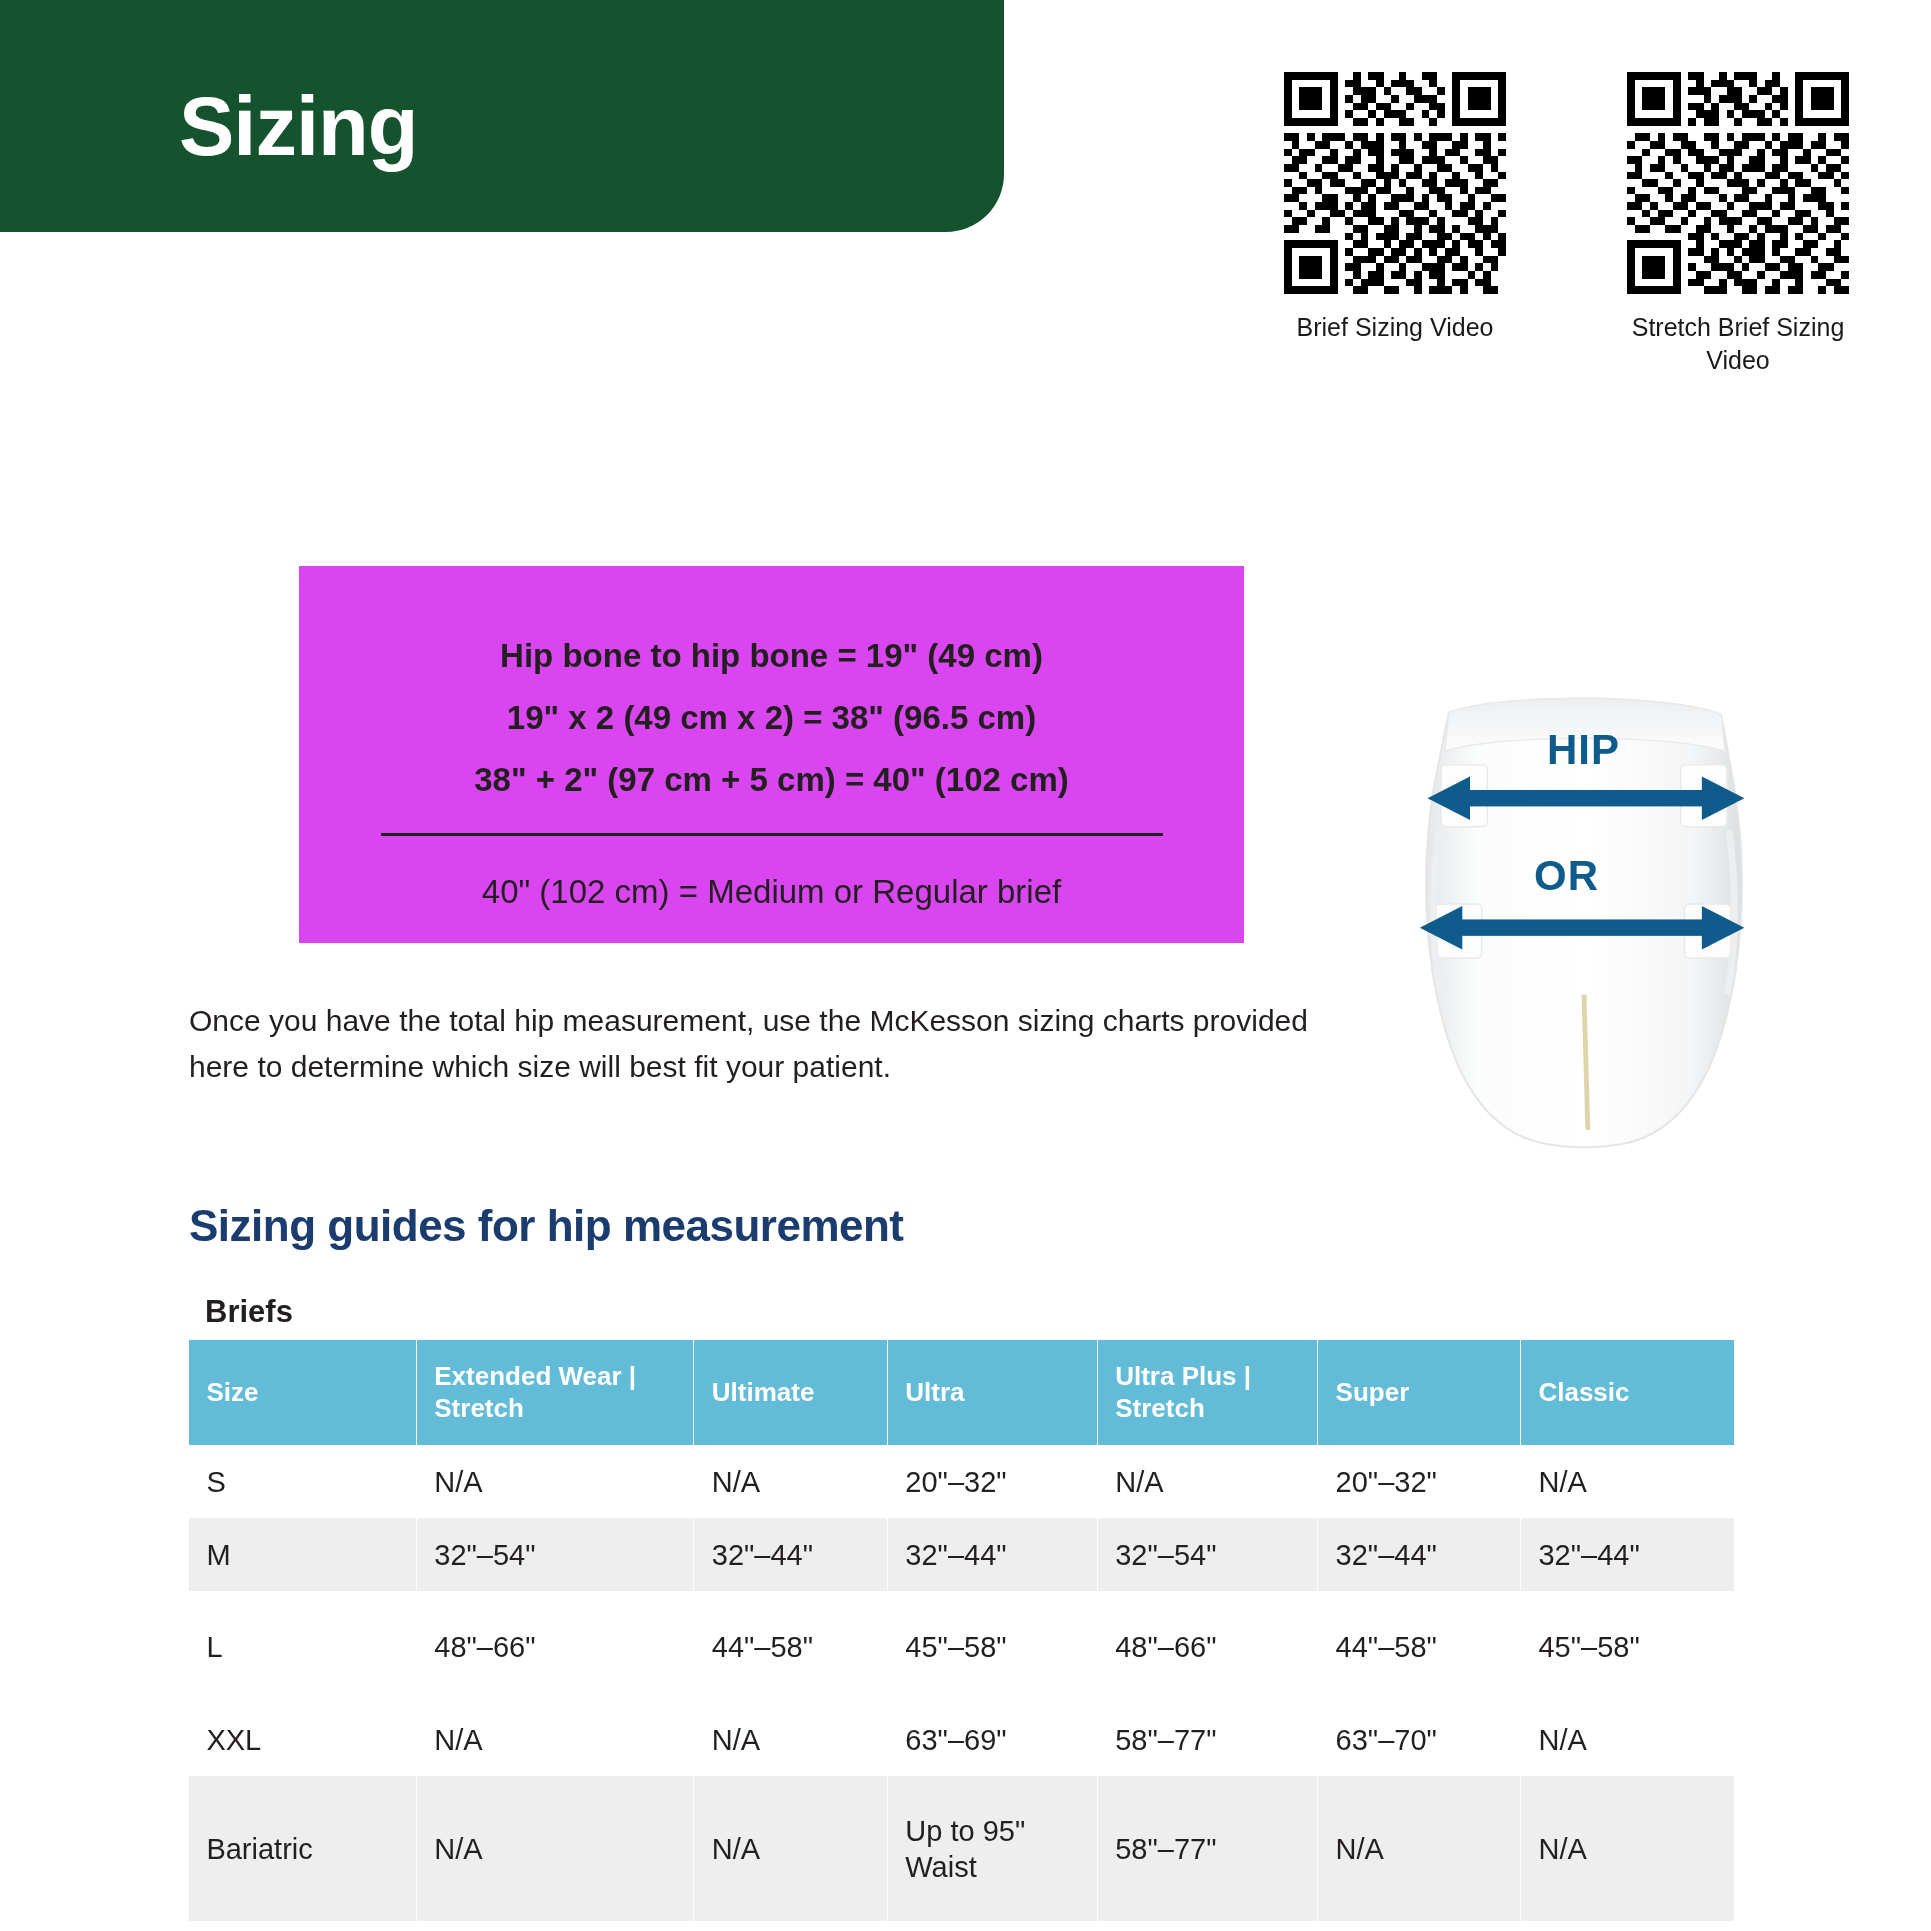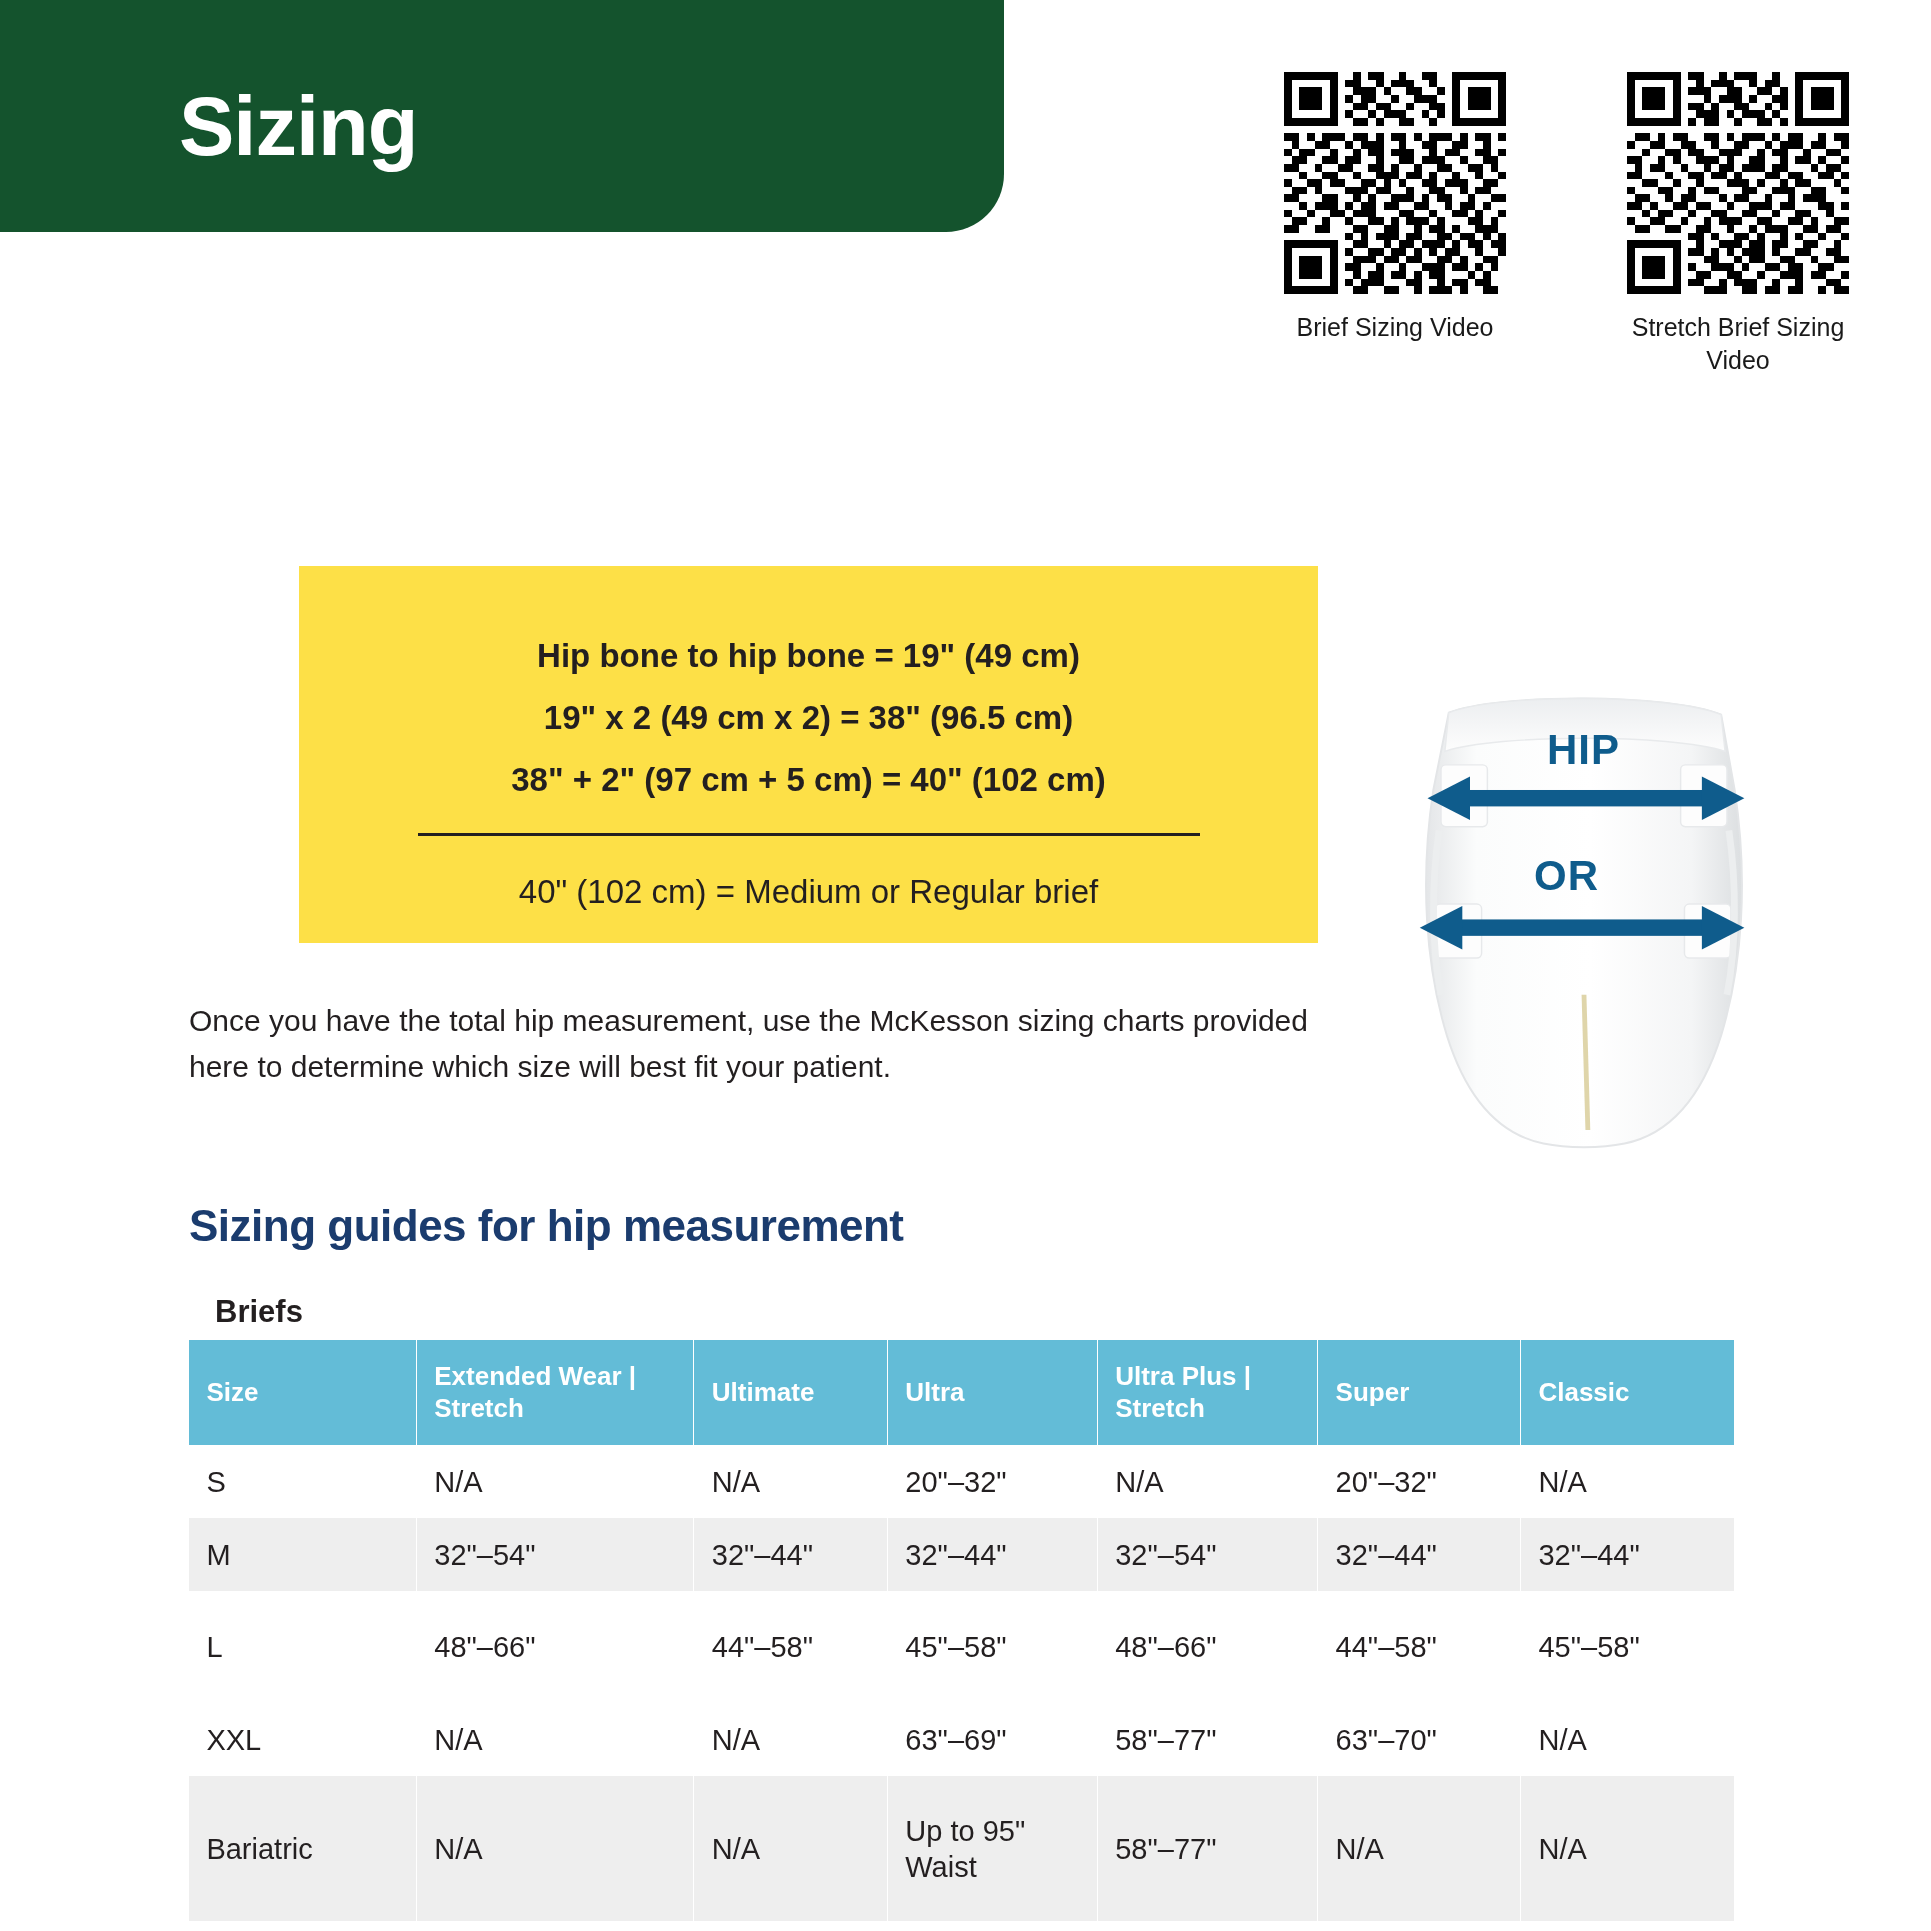"Hip bone to hip bone" .calc-box { background: #fde047 -> #d946ef; width: 1019px -> 945px }
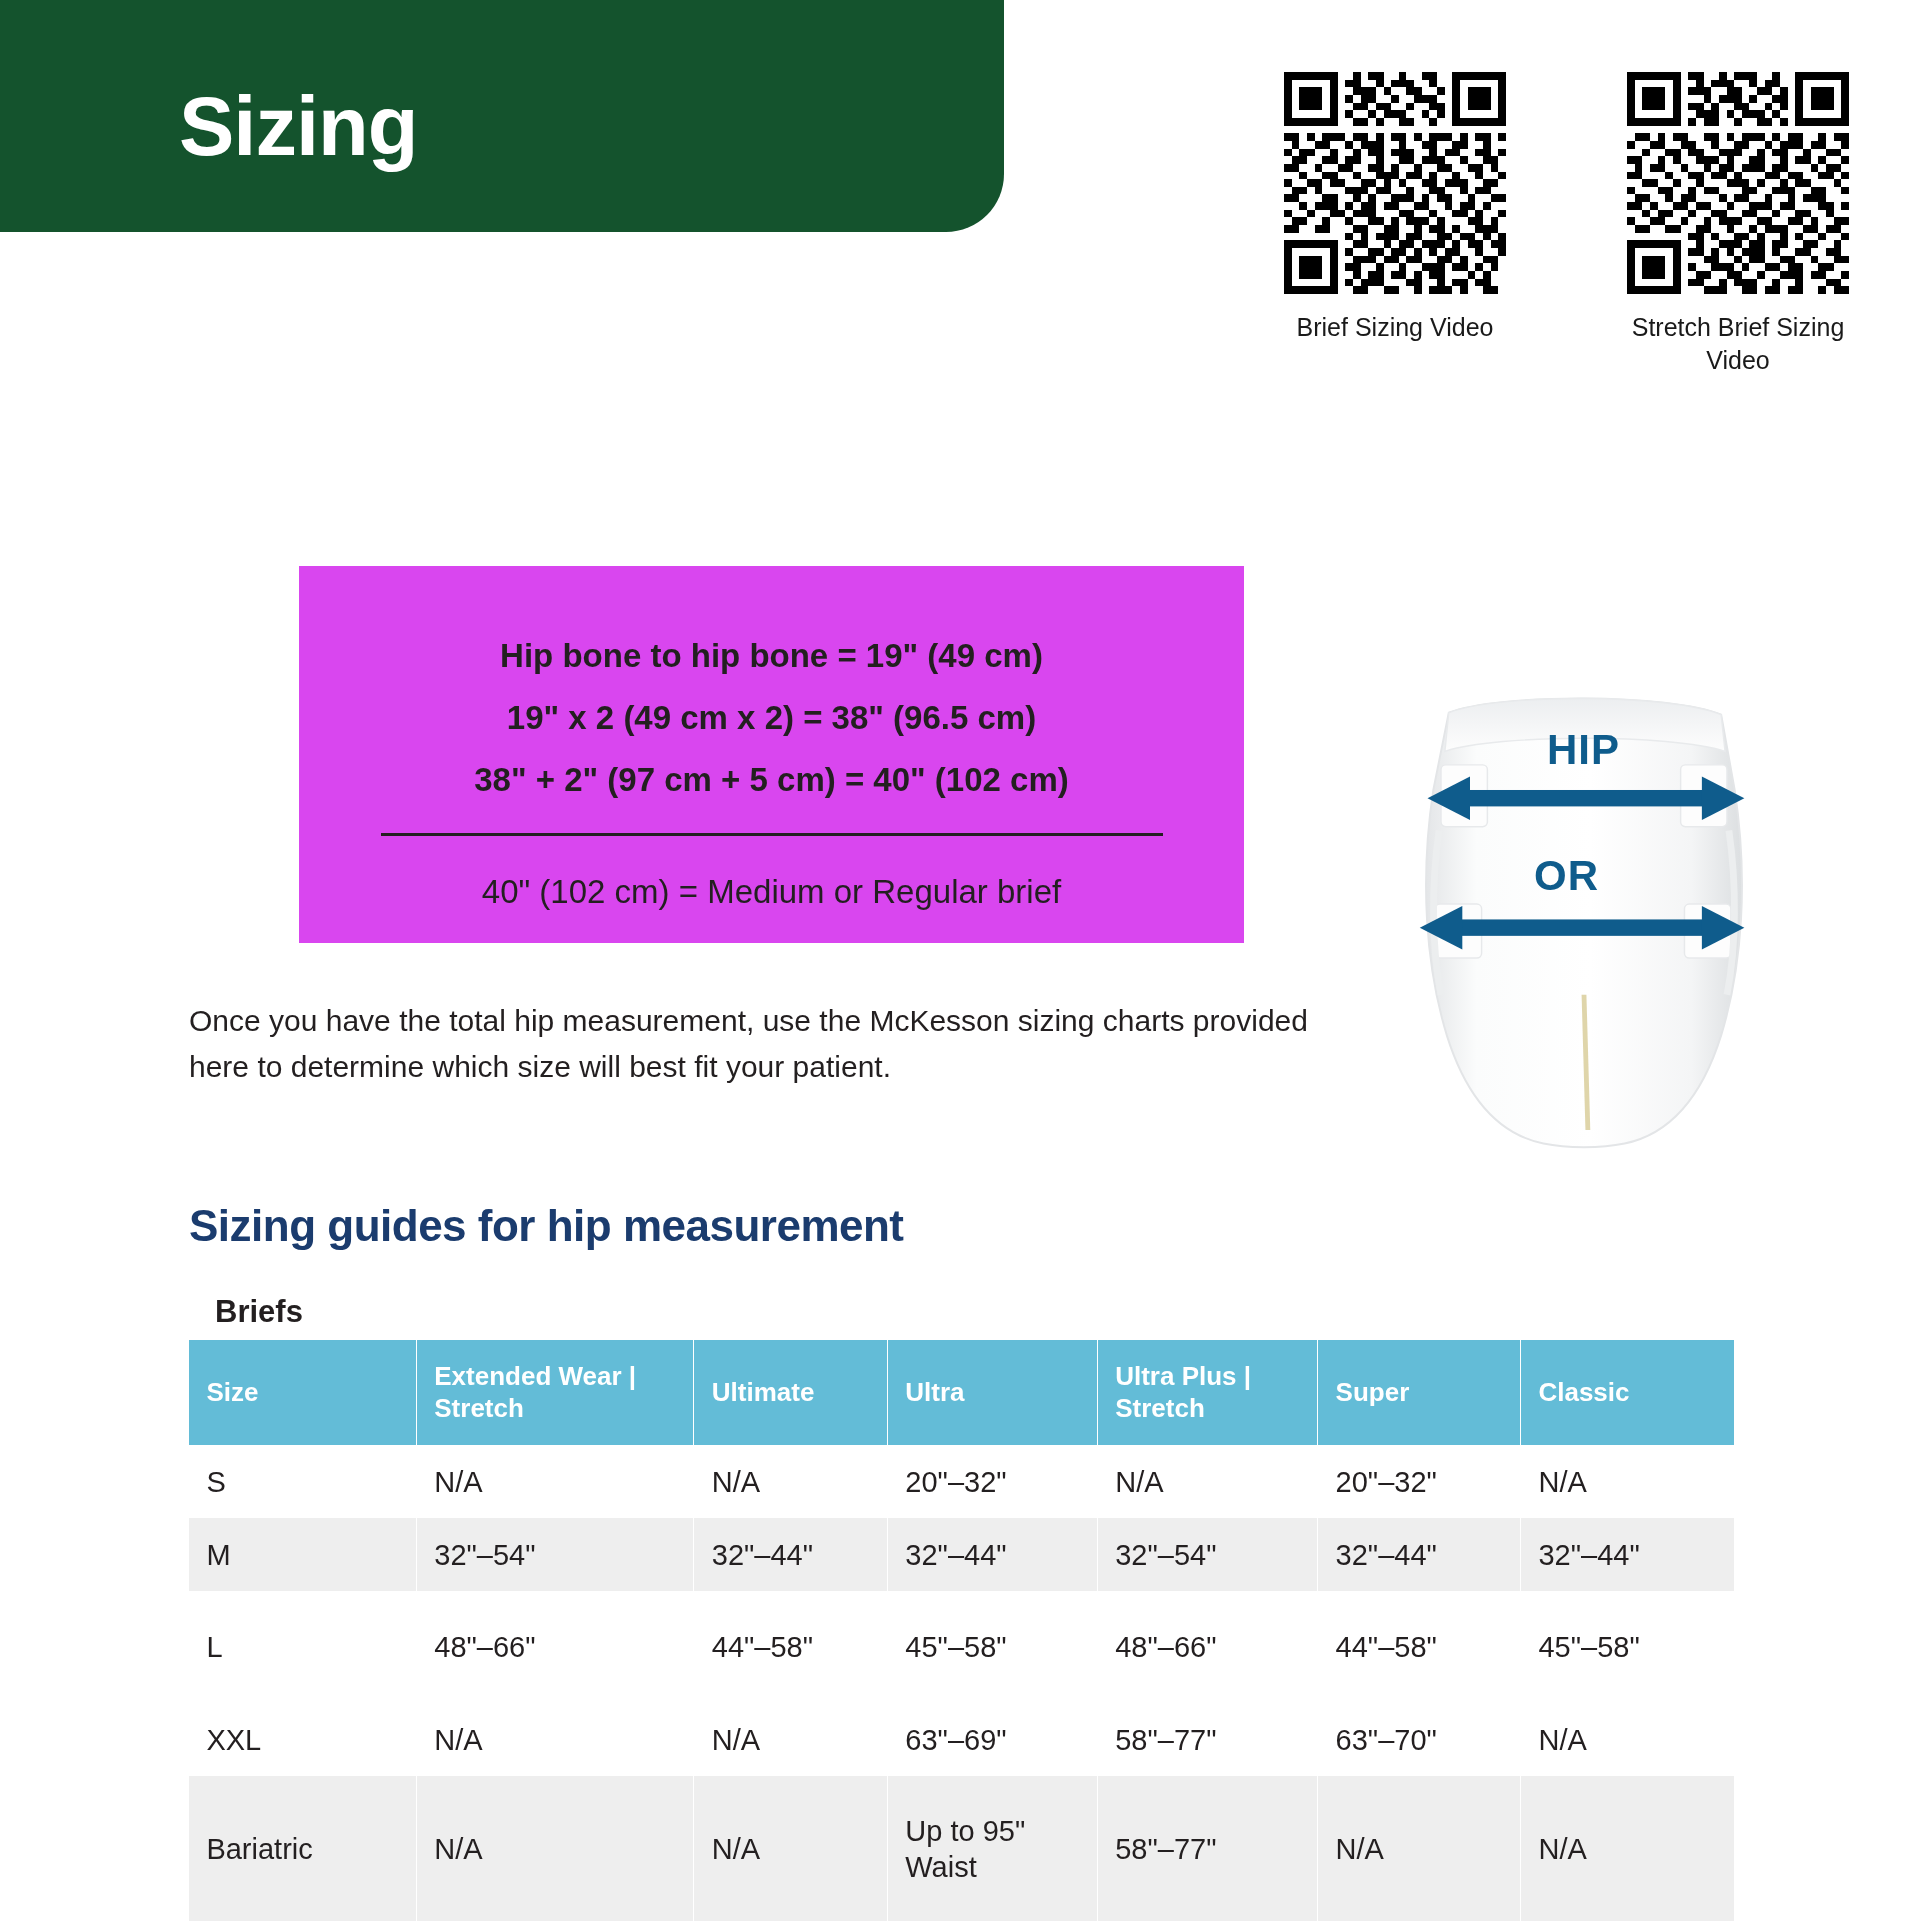"Briefs" .table-label { left: 215px -> 205px }
